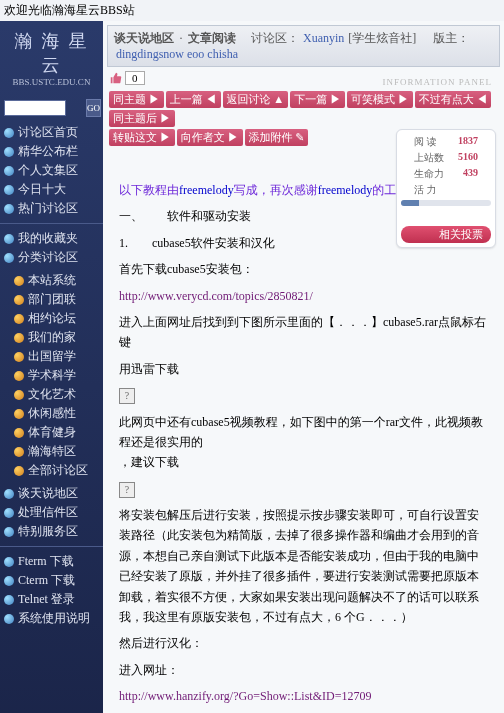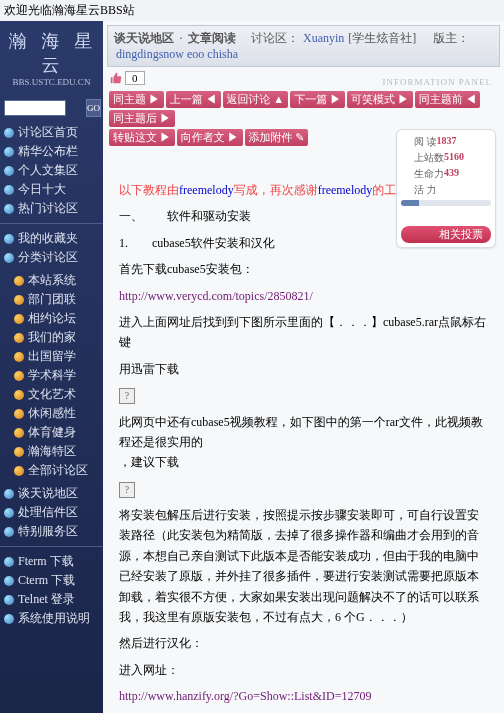"瀚 海 星 云" .logo-text { font-family: Liberation Mono, monospace -> Liberation Sans, sans-serif }
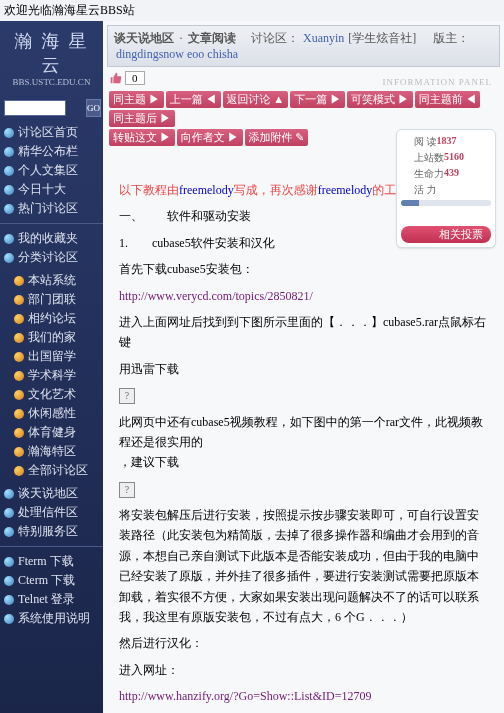"同主题前 ◀" div.tool-btn { text: 同主题前 -> 不过有点大 }
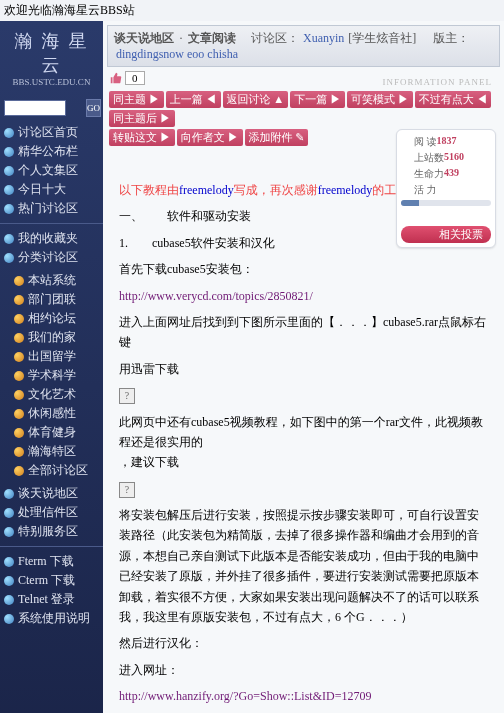"阅 读" .stats-row { justify-content: none -> space-between }
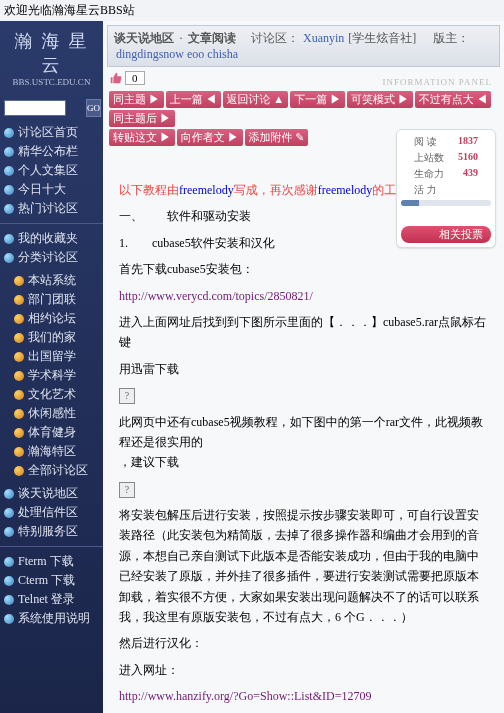"以下教程由" .intro-line .red { color: #ef4444 -> #6d28d9 }
